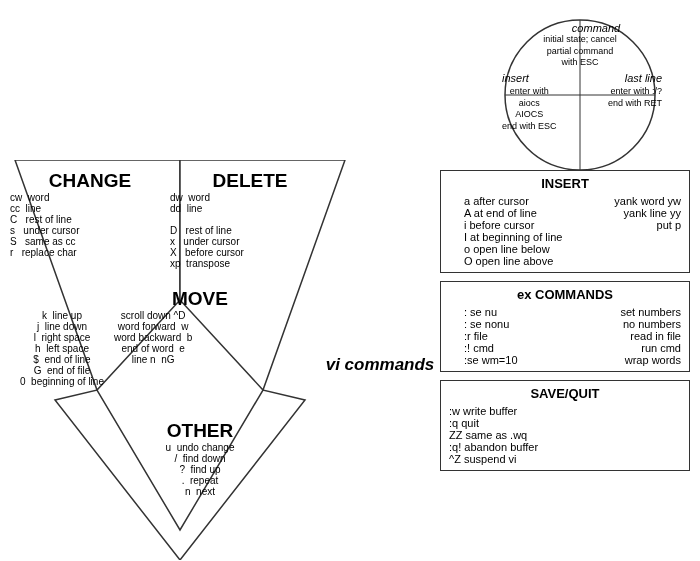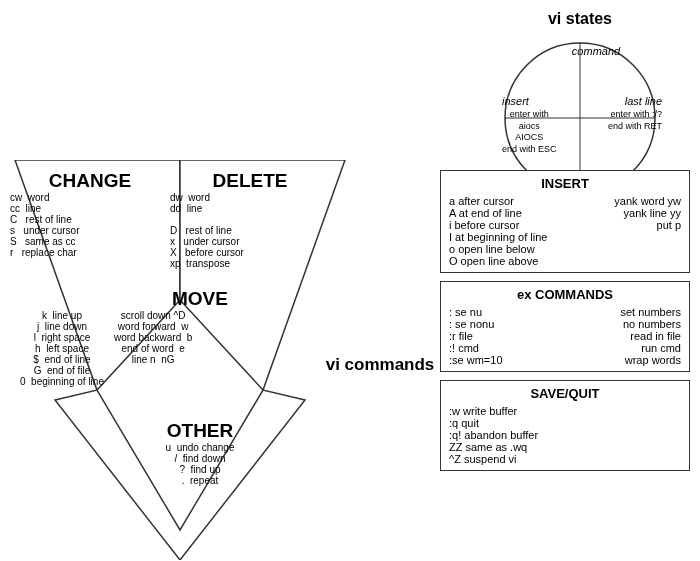"vi states" div.vi-states-title { html: <div>vi states</div> -> none }
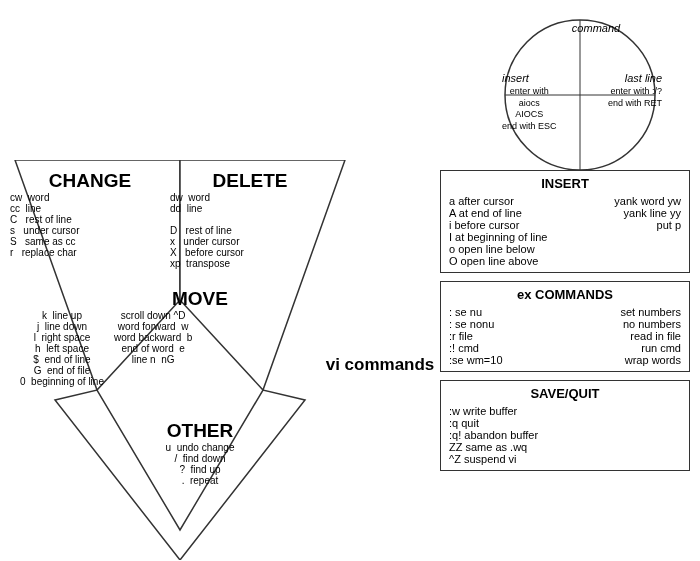"initial state; cancel" div.state-label { html: none -> <div>initial state; cancel<br>partial command<br>with ESC</div> }
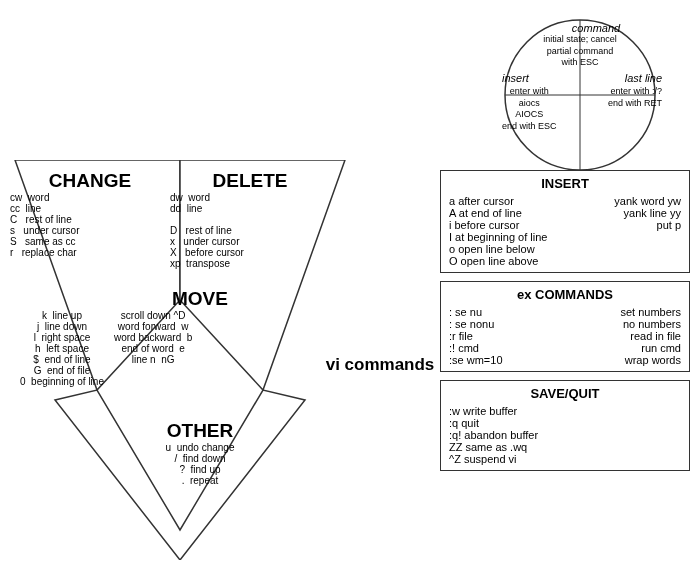"a after cursor" .panel-content { margin-left: none -> 15px }
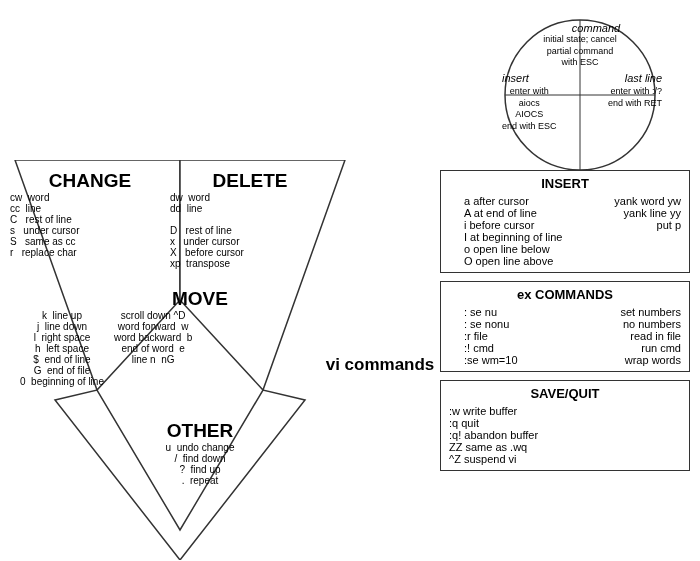"vi commands" div.vi-commands-label { font-style: none -> italic }
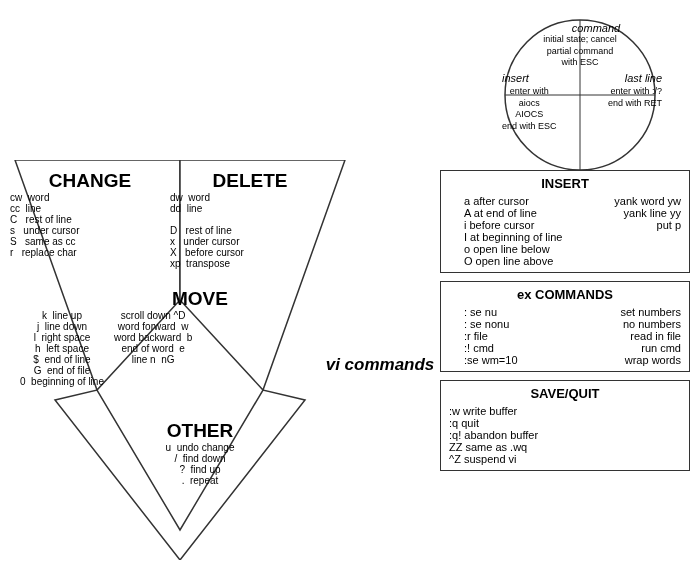":q! abandon buffer" div.panel-line { order: before "ZZ same as .wq" -> after "ZZ same as .wq" }
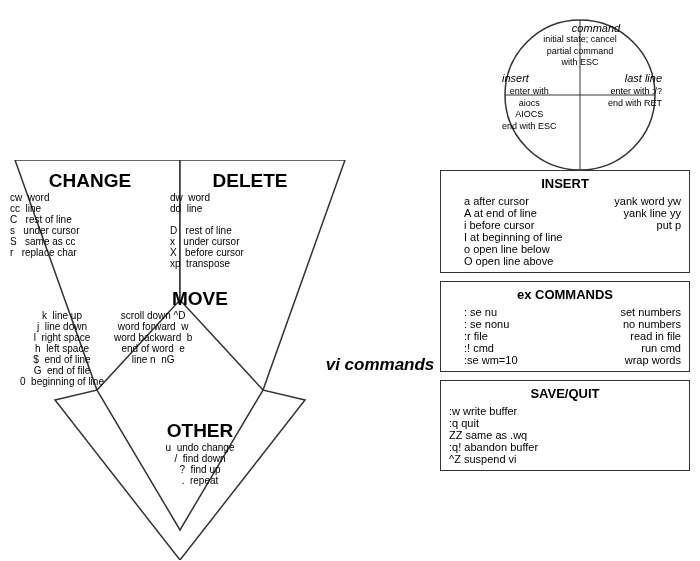"n next" div.cmd-line { html: none -> <div>n next</div> }
